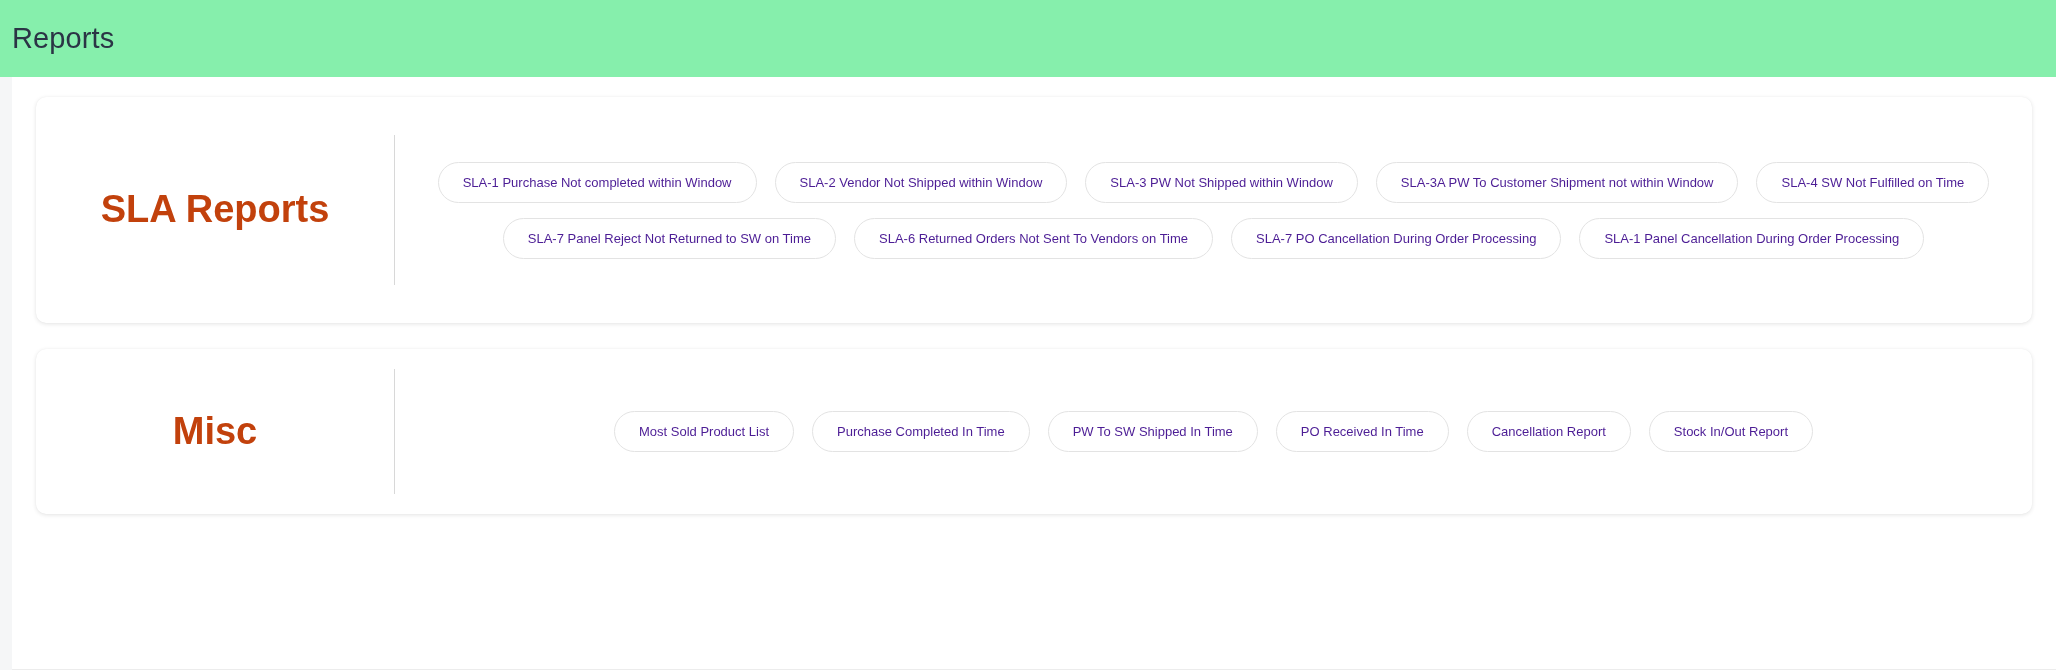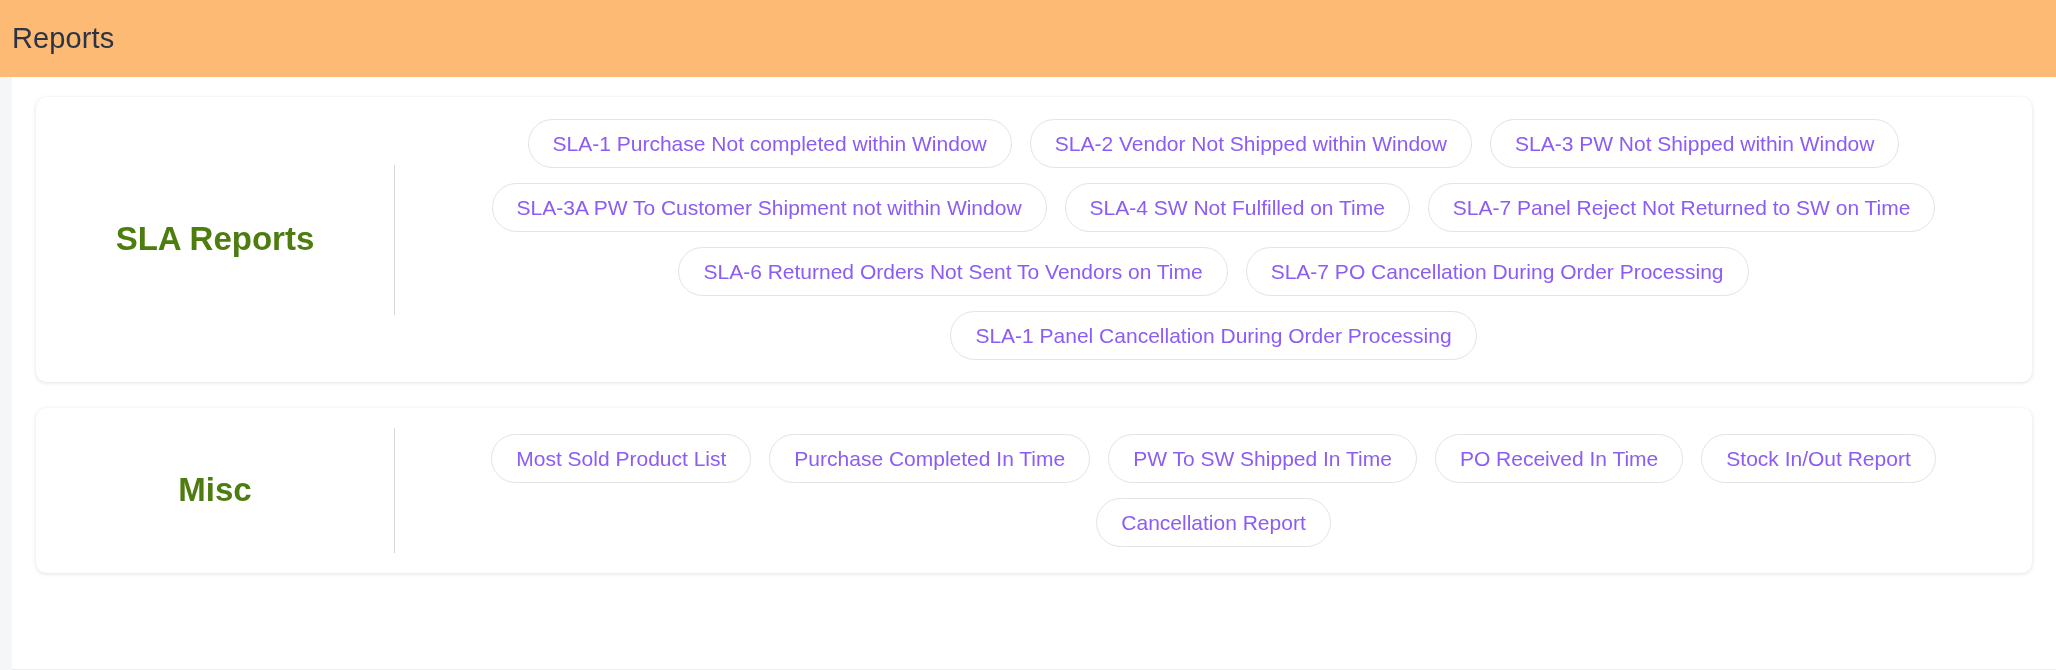"Reports" .page-header { background: #fdba74 -> #86efac }
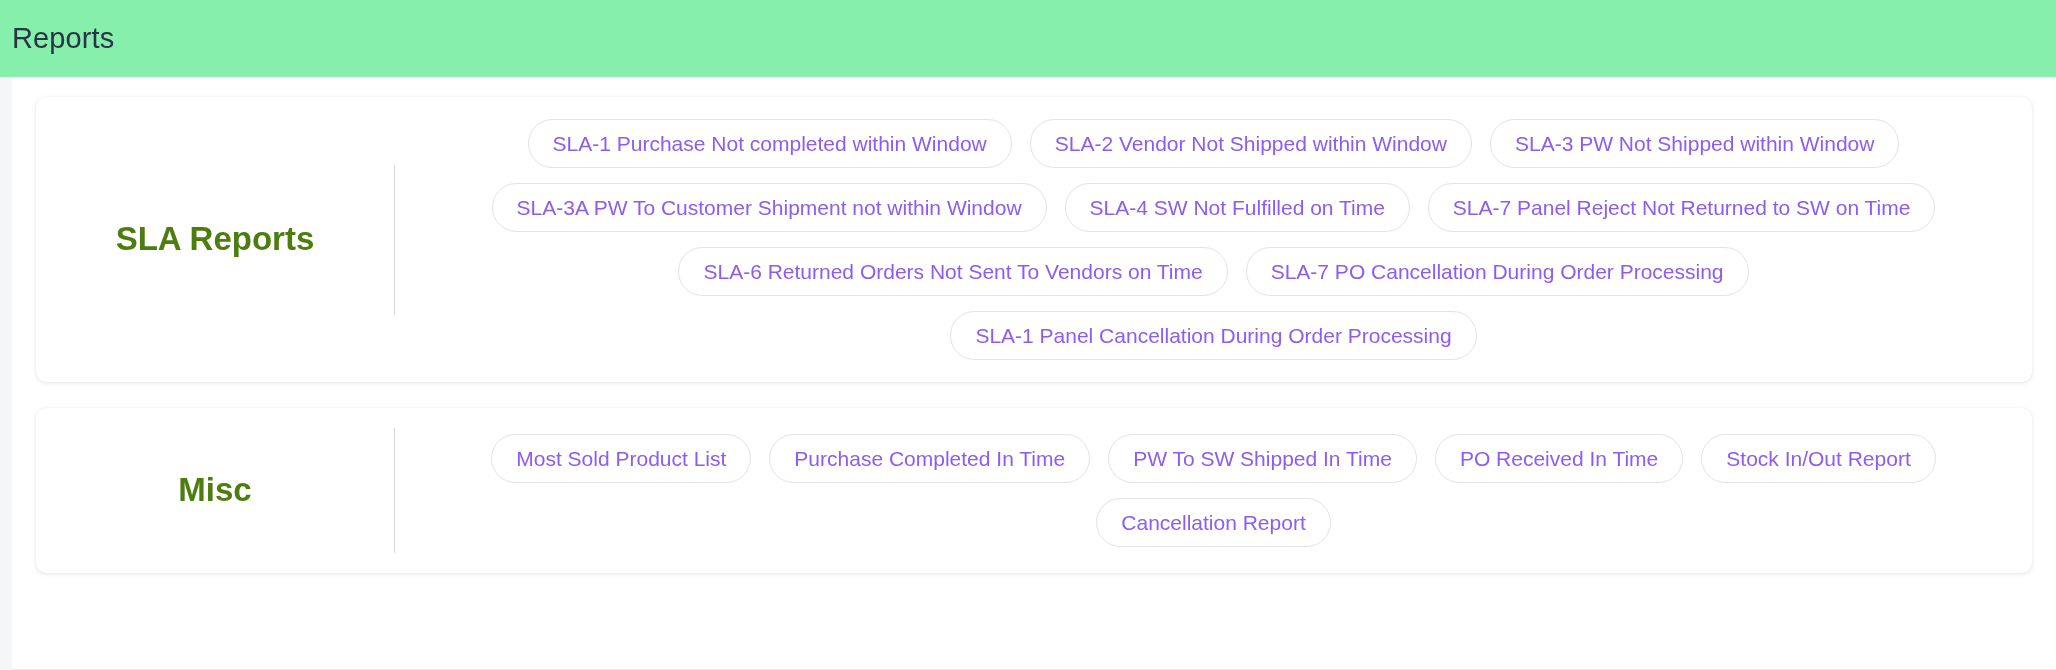"SLA-1 Purchase Not completed within" .chip { color: #8b5cf6 -> #4c1d95; font-size: 21px -> 13px }
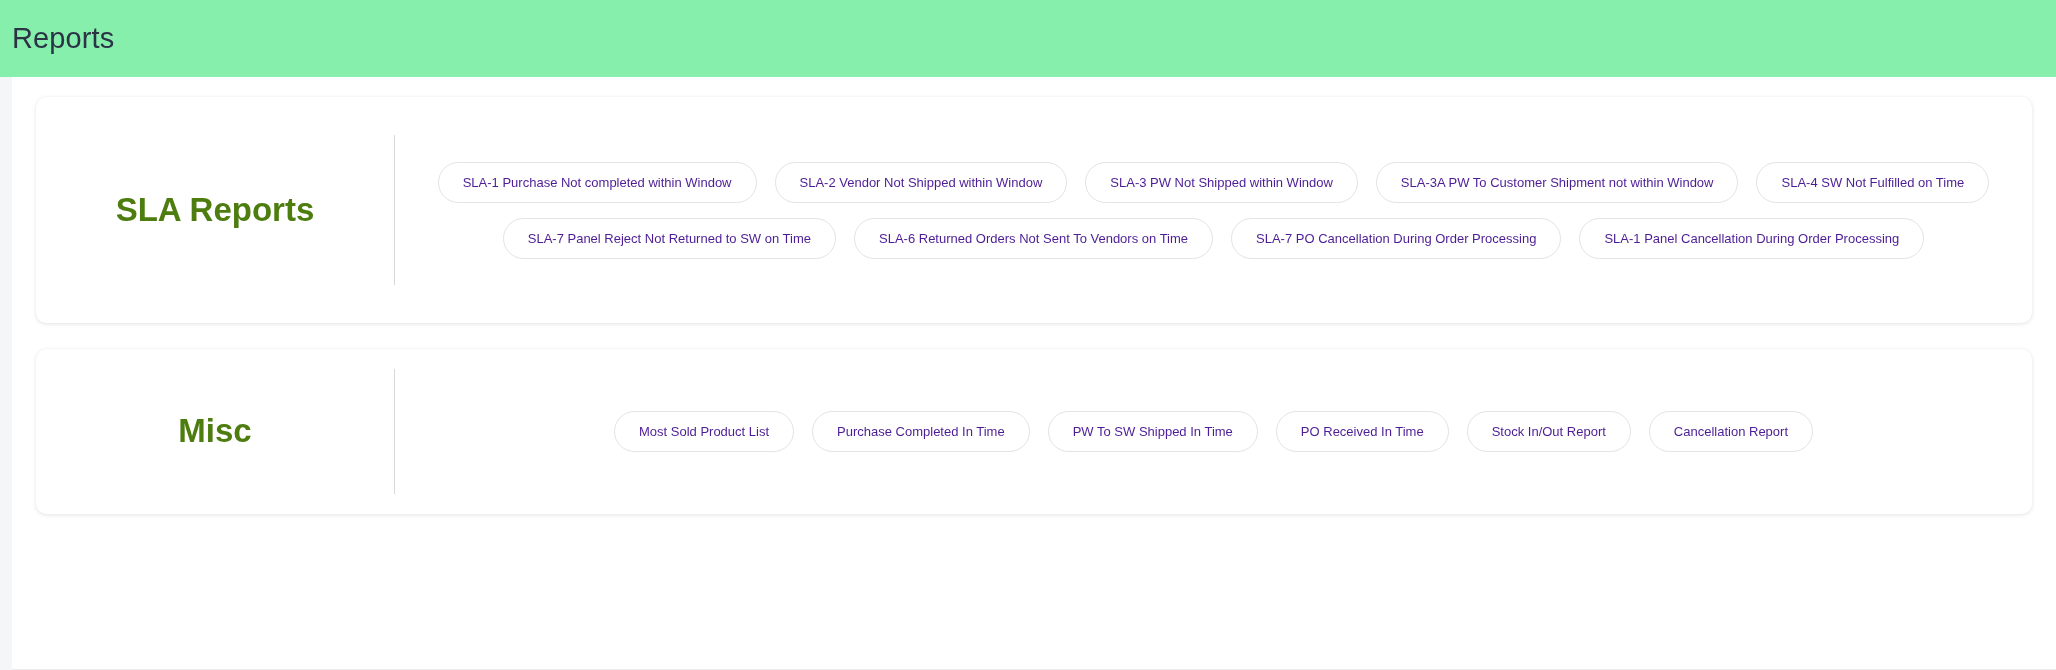"SLA Reports" .section-title { color: #4d7c0f -> #c2410c; font-size: 33px -> 38px }
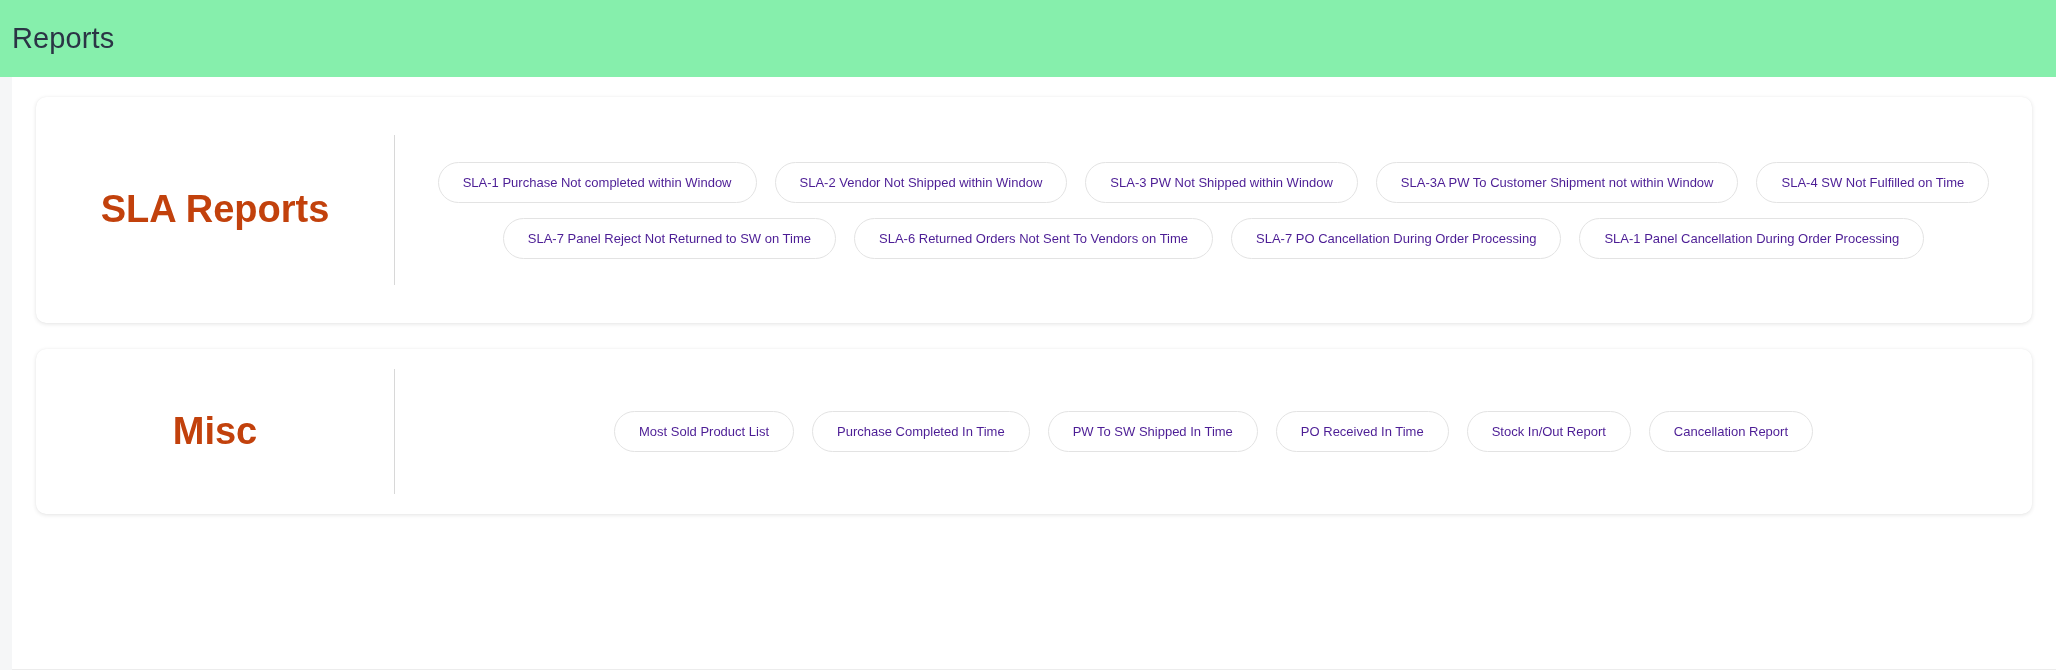"Stock In/Out Report" button.chip { order: before "Cancellation Report" -> after "Cancellation Report" }
